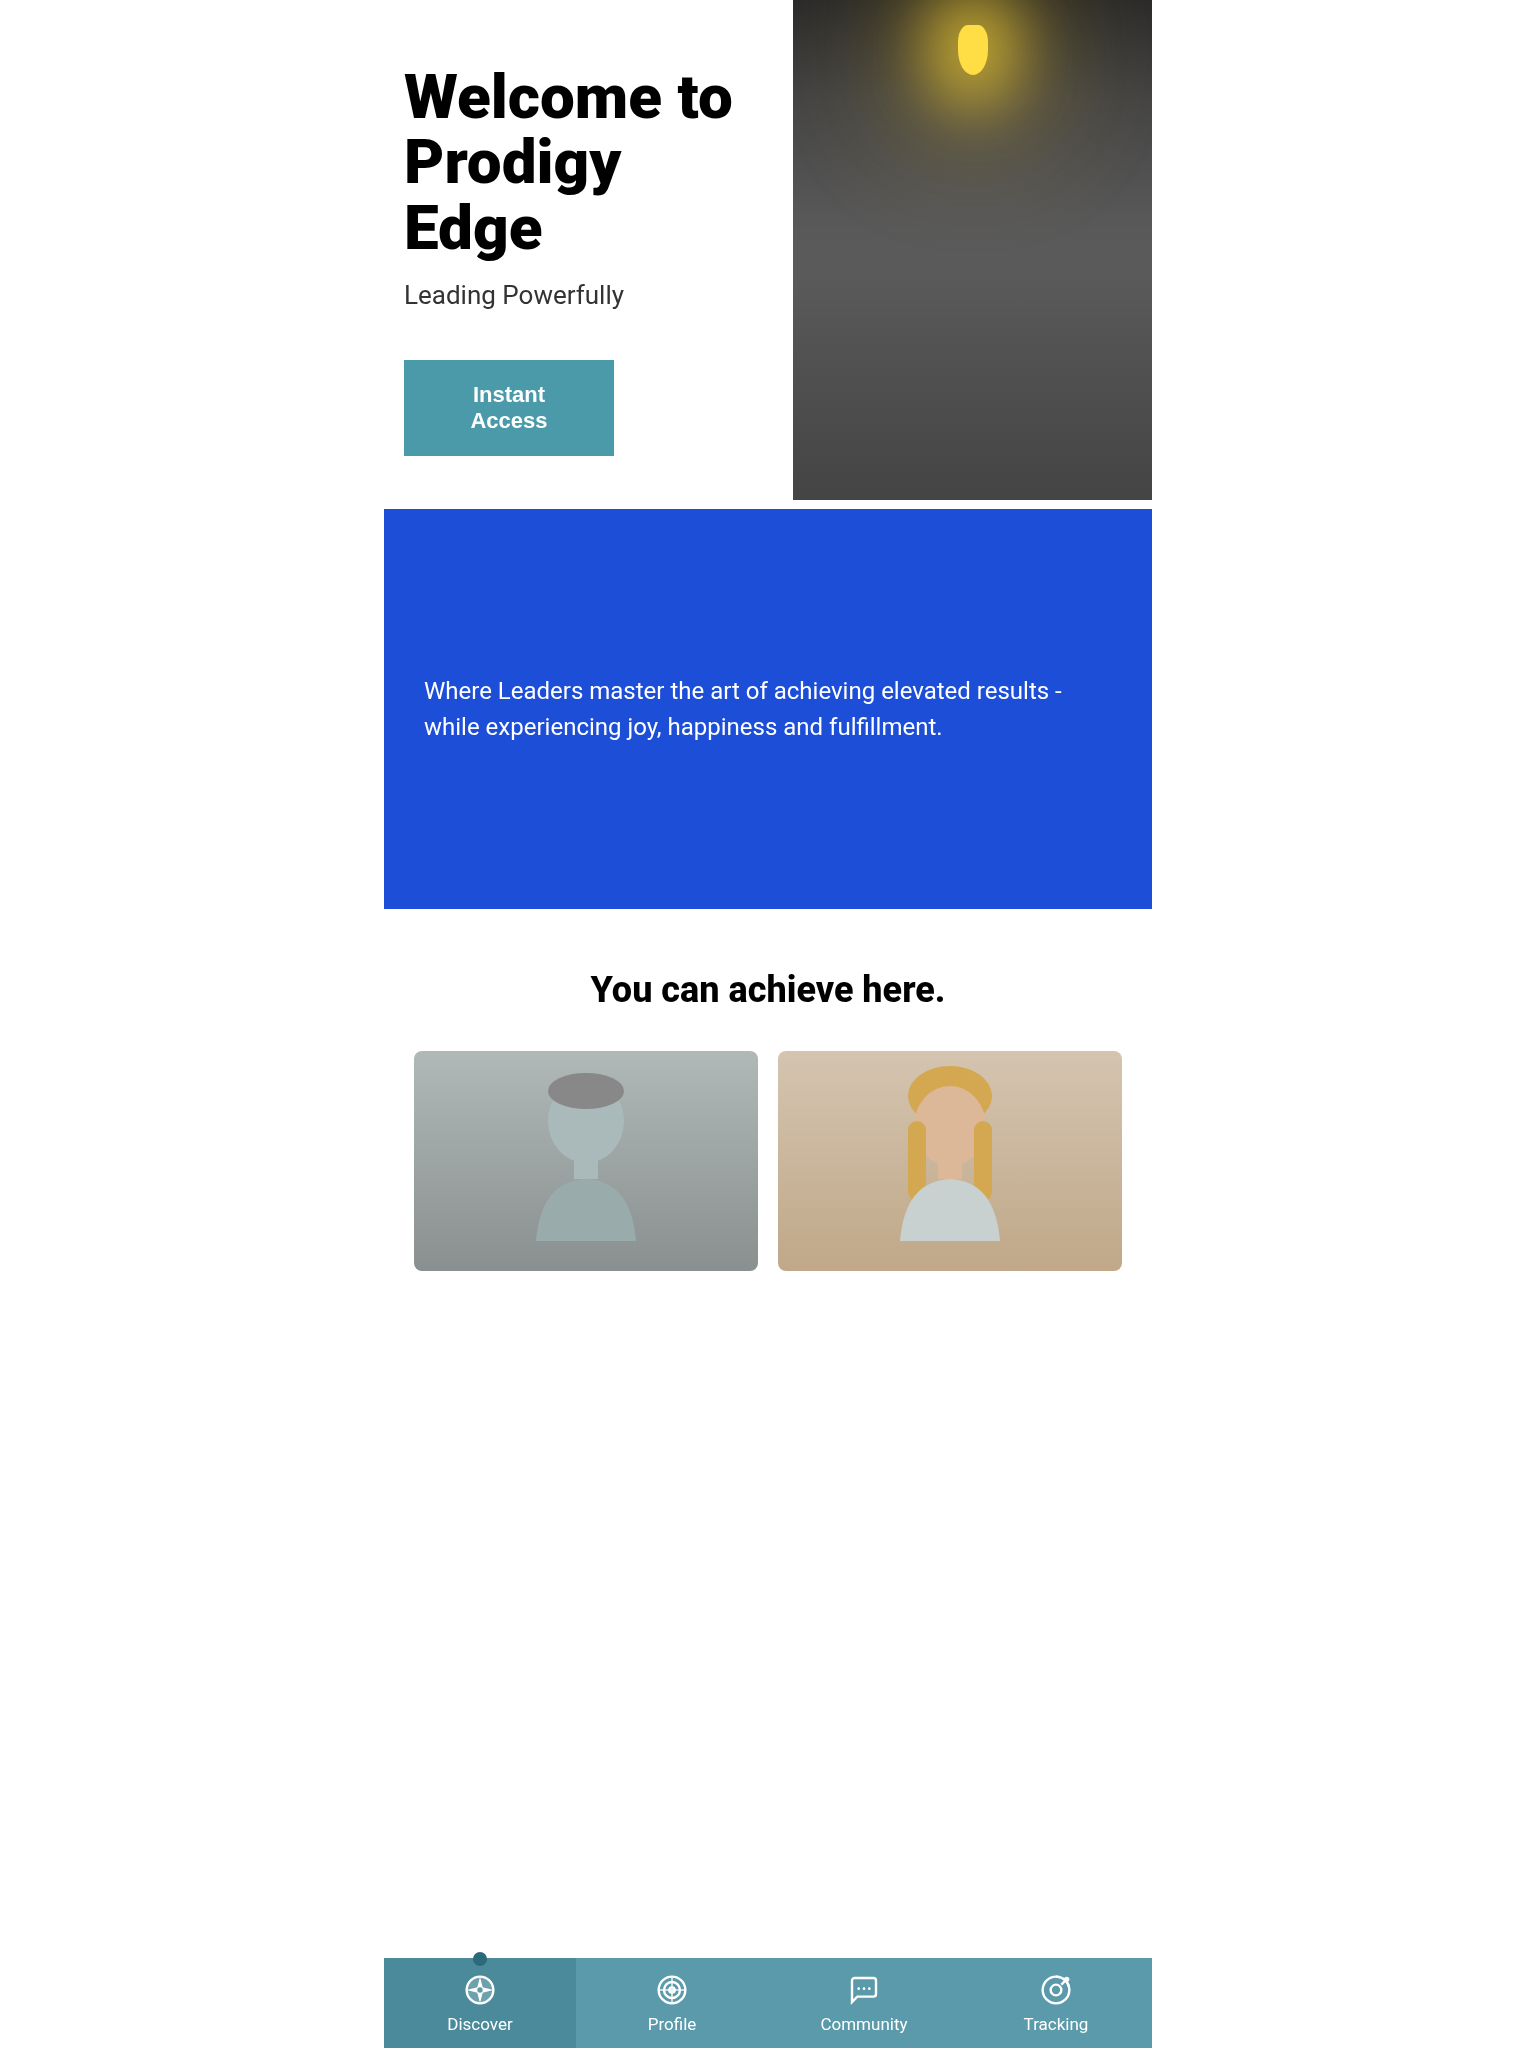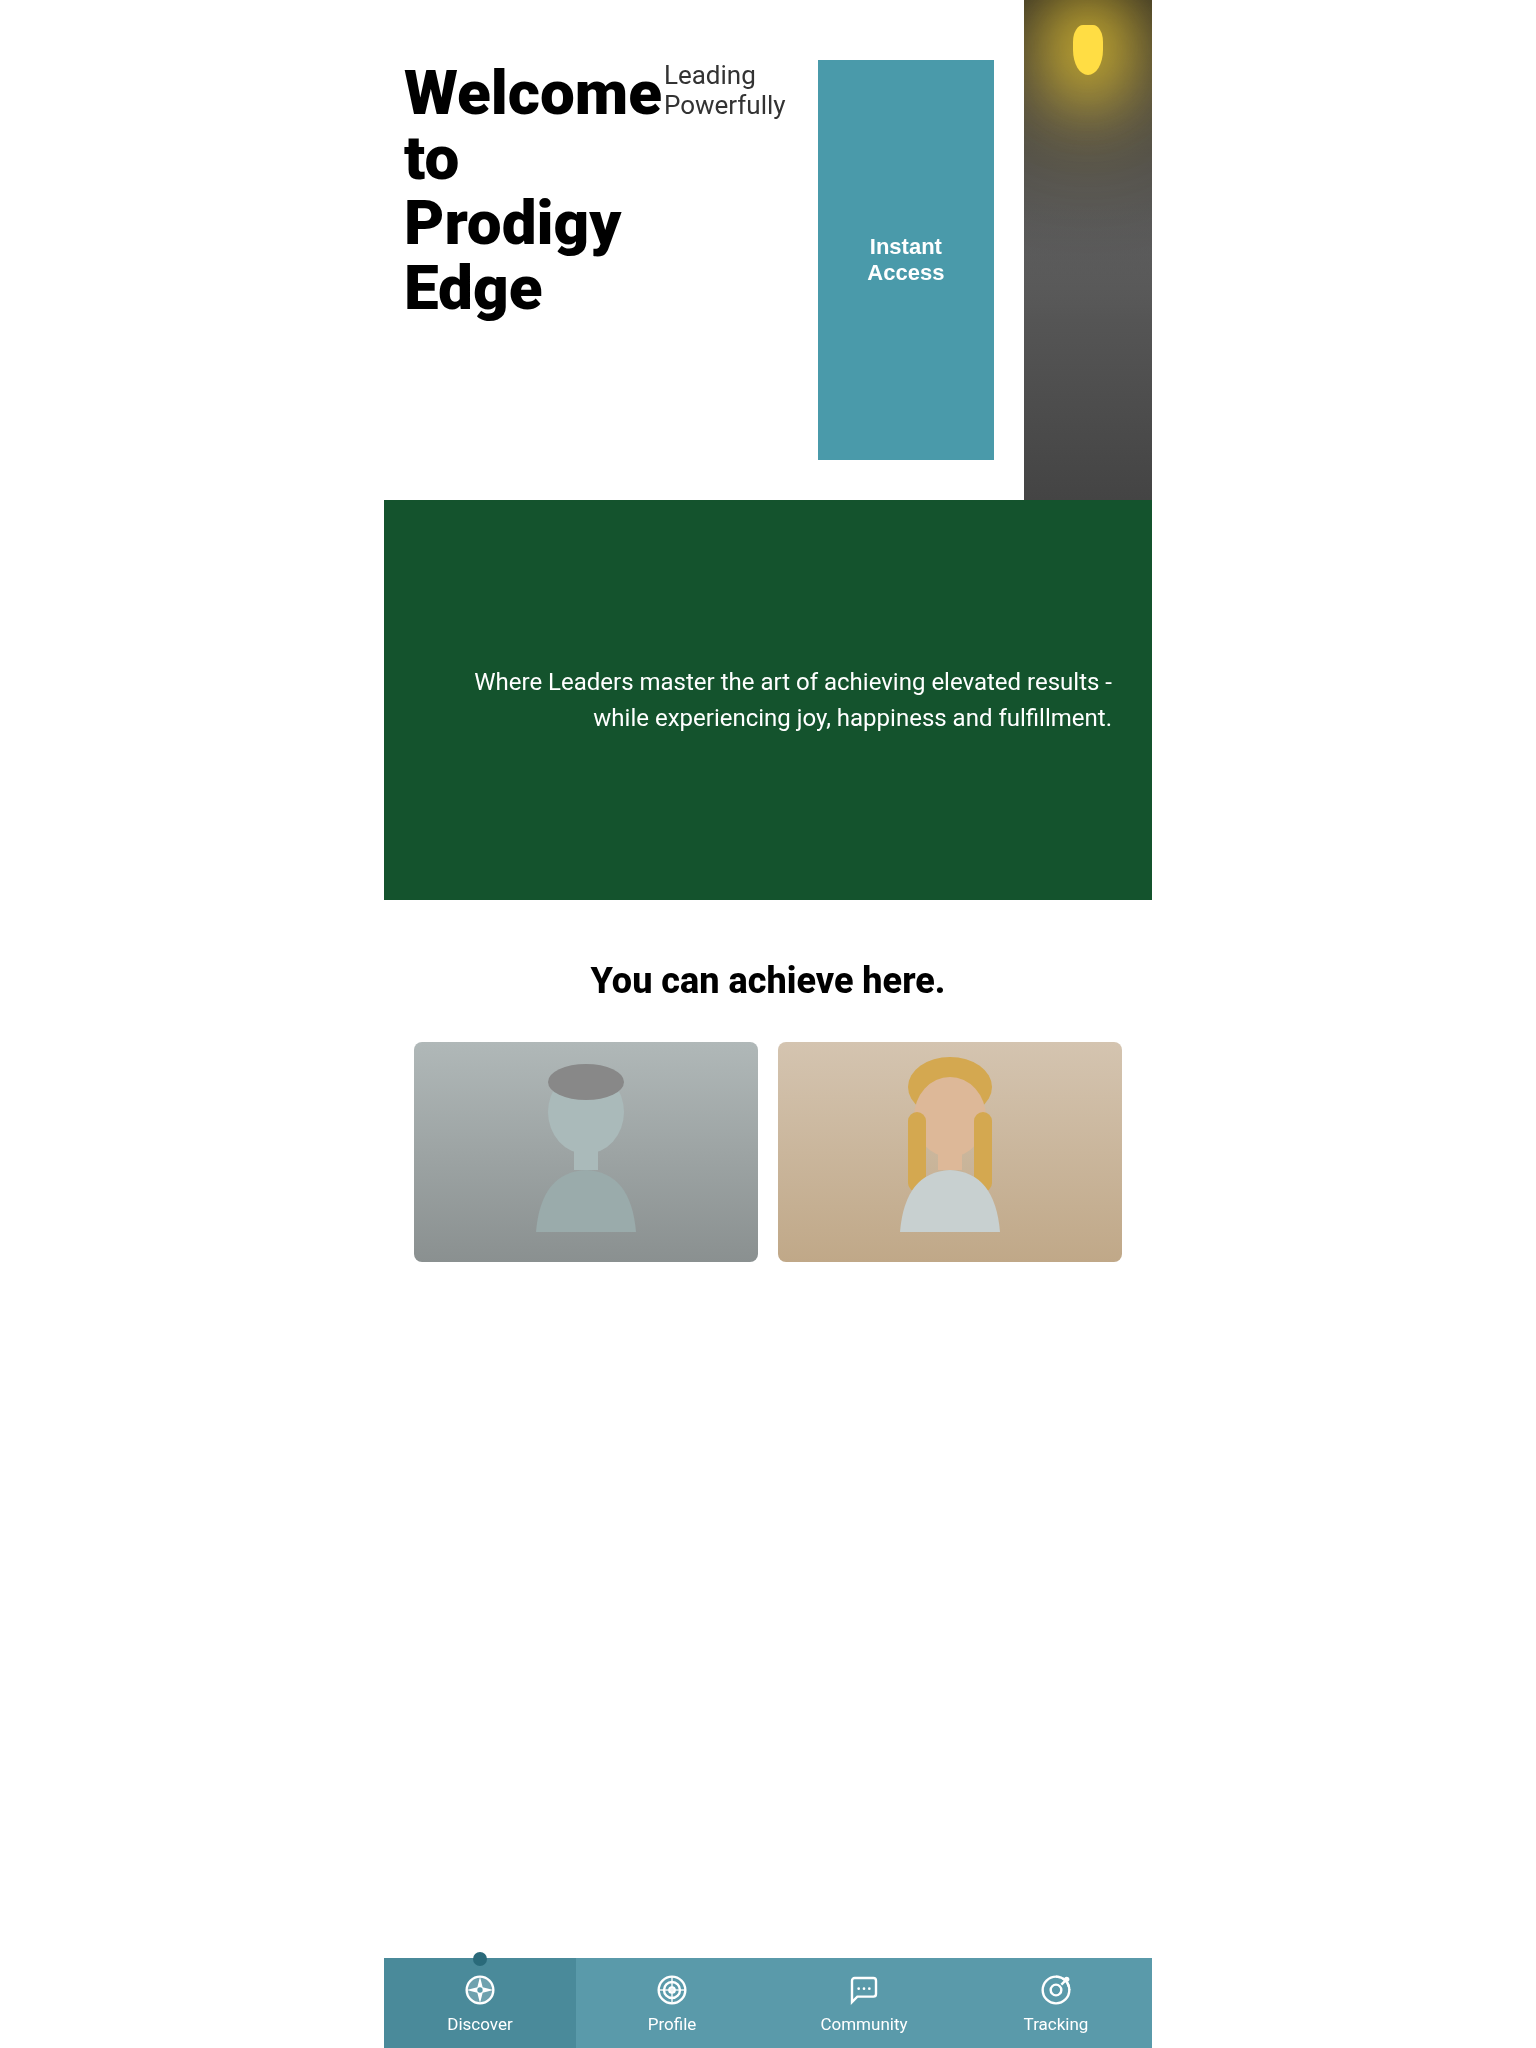"Welcome to" .hero-text { flex-direction: row -> column }
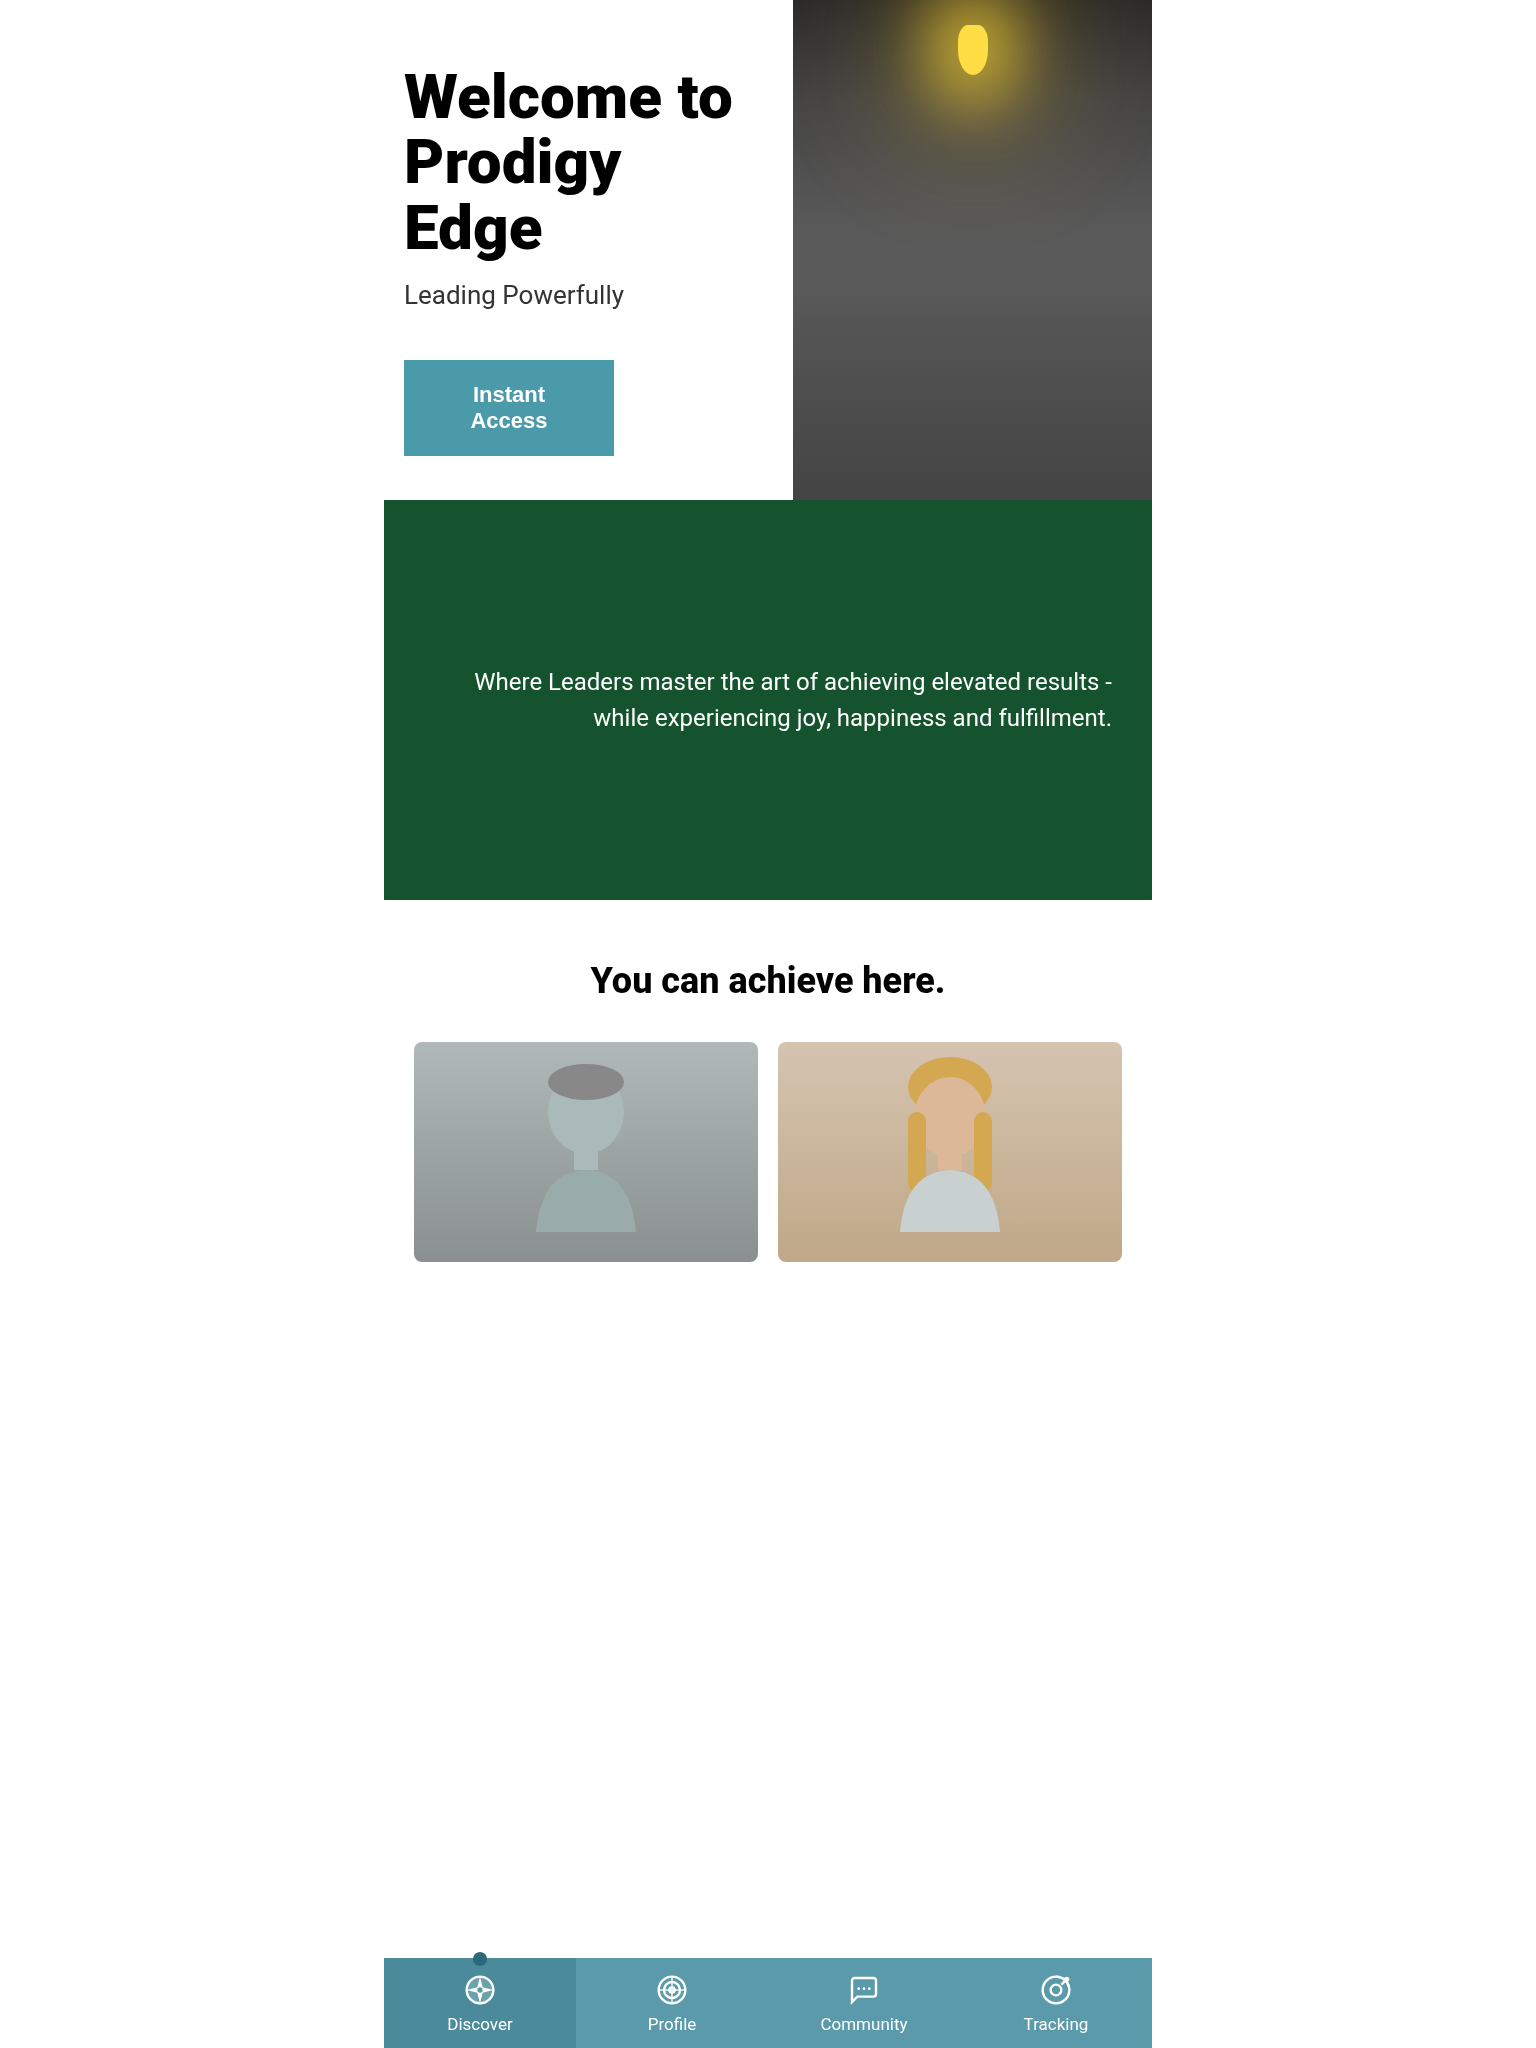"Where Leaders master the art" .tagline-section { background: #14532d -> #1d4ed8; margin-top: none -> 9px; text-align: right -> left }
